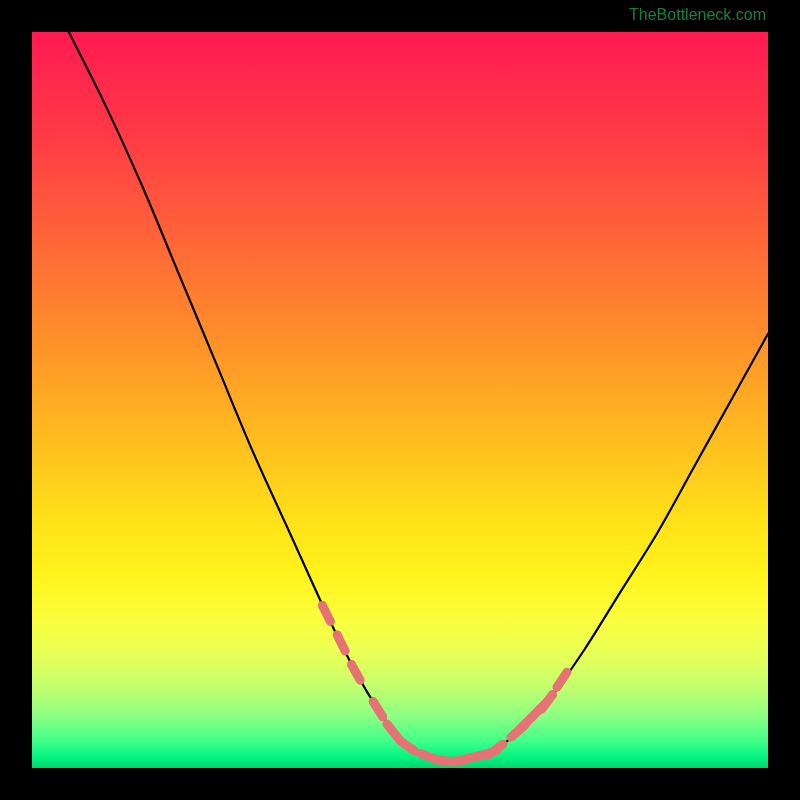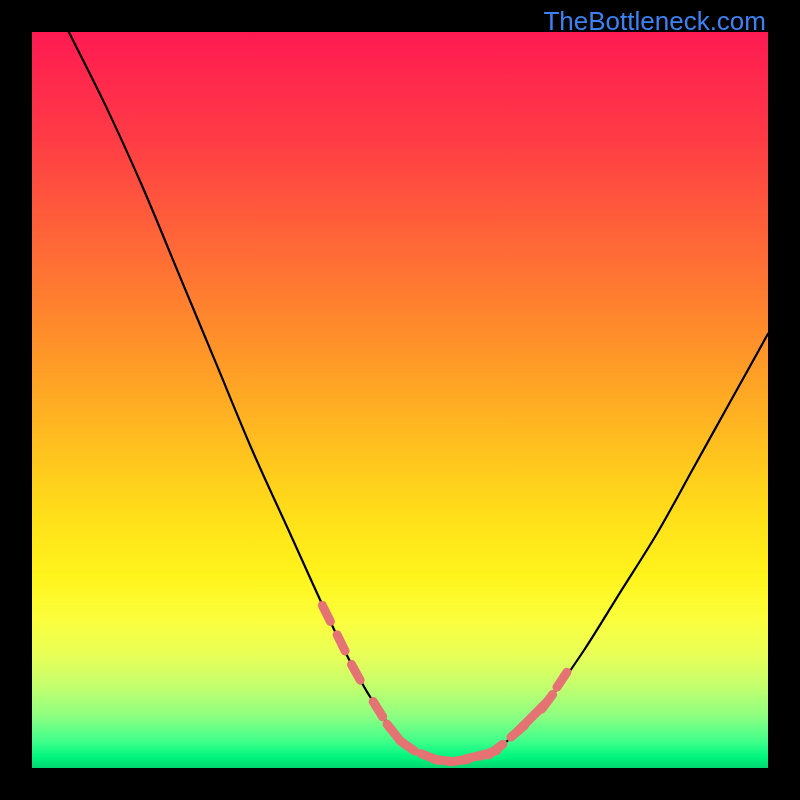"TheBottleneck.com" .watermark { color: #3b82f6 -> #15803d; font-size: 26px -> 16px }
